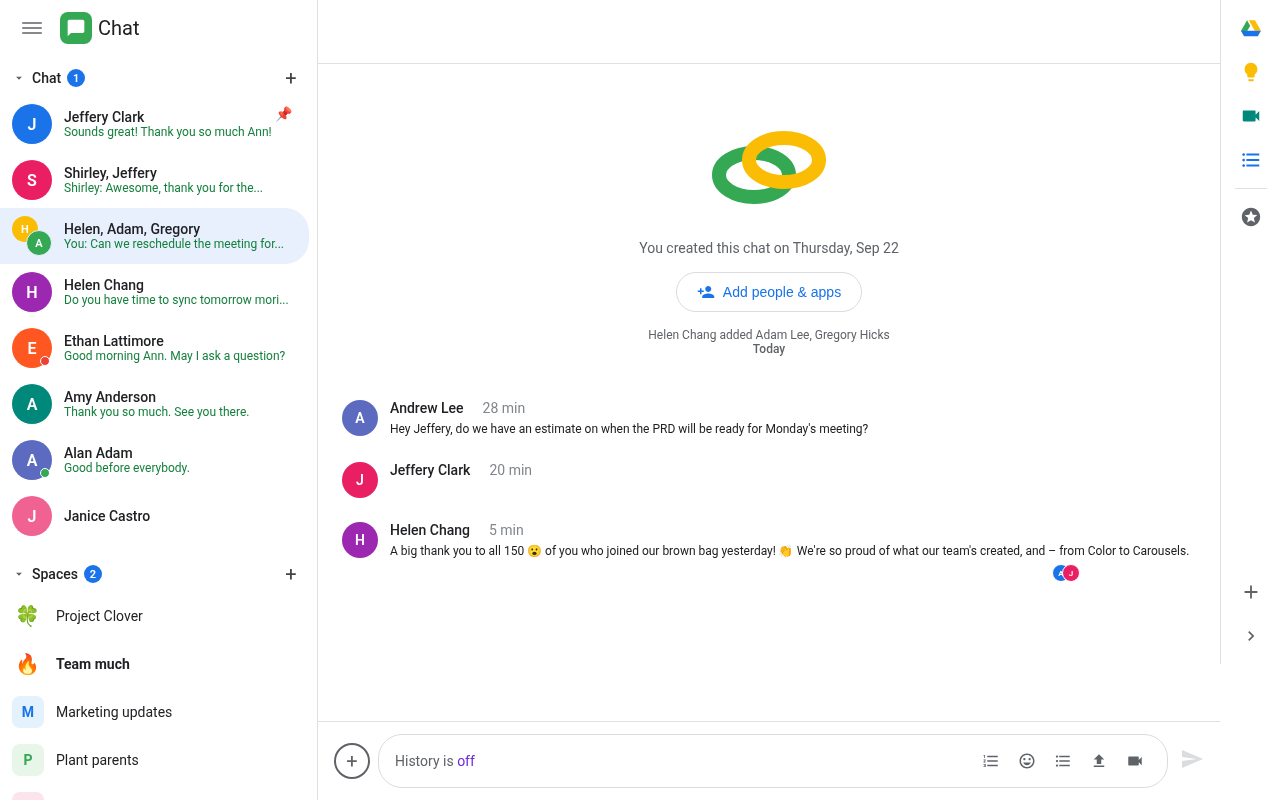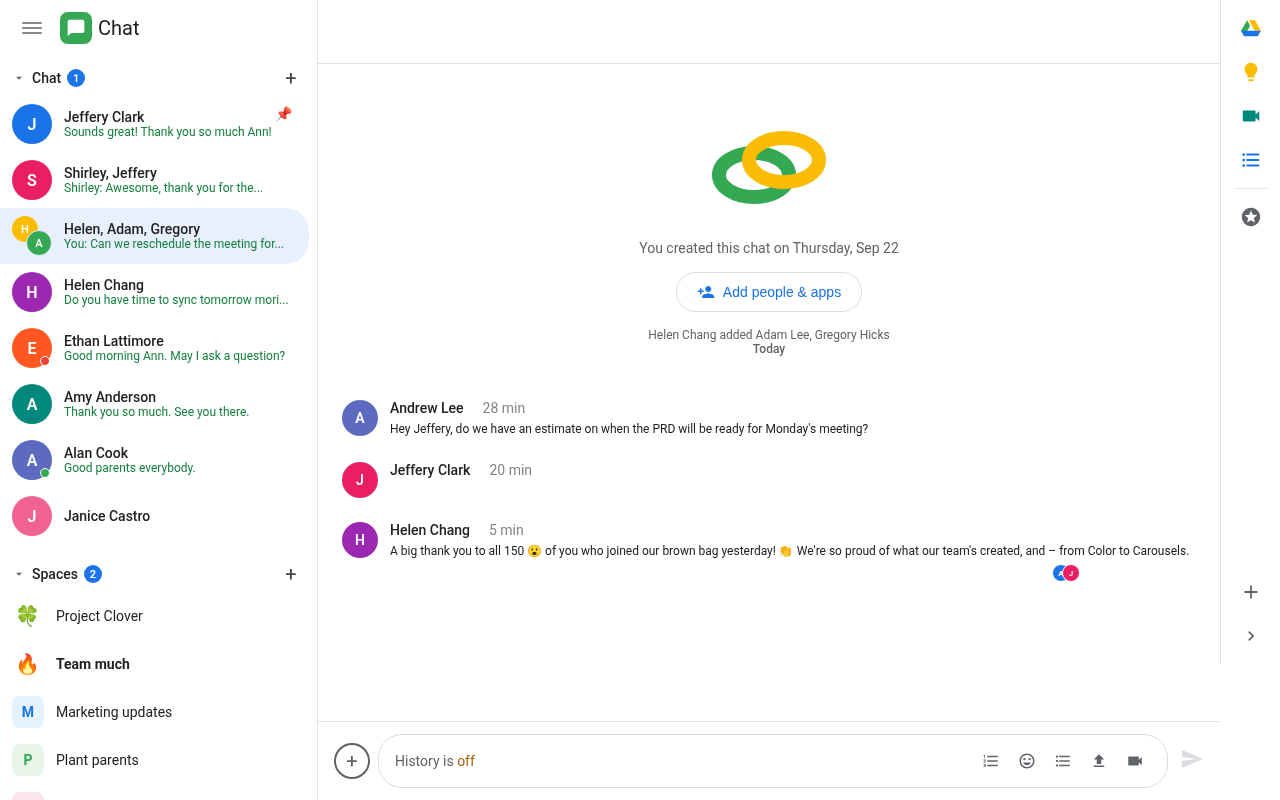"Alan Cook" div.chat-name { text: Cook -> Adam }
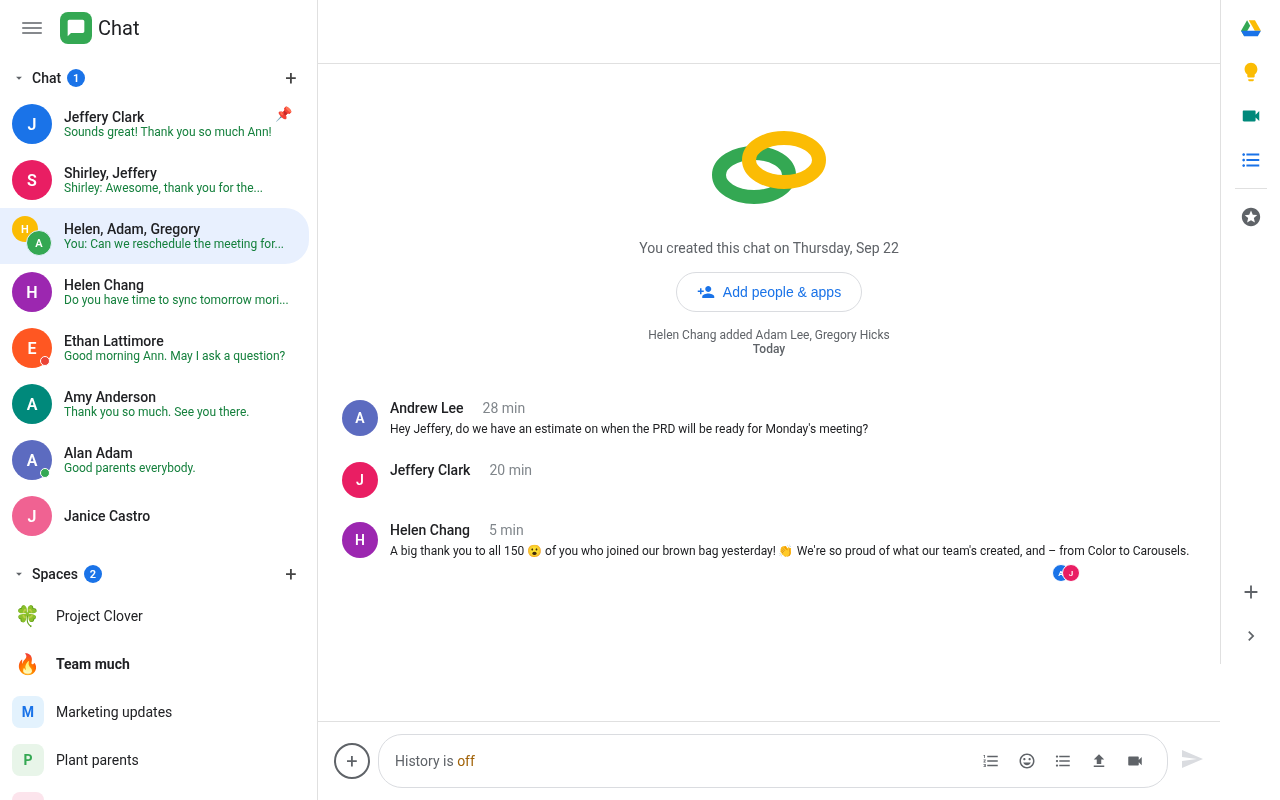"Good parents everybody." div.chat-preview { text: parents -> before }
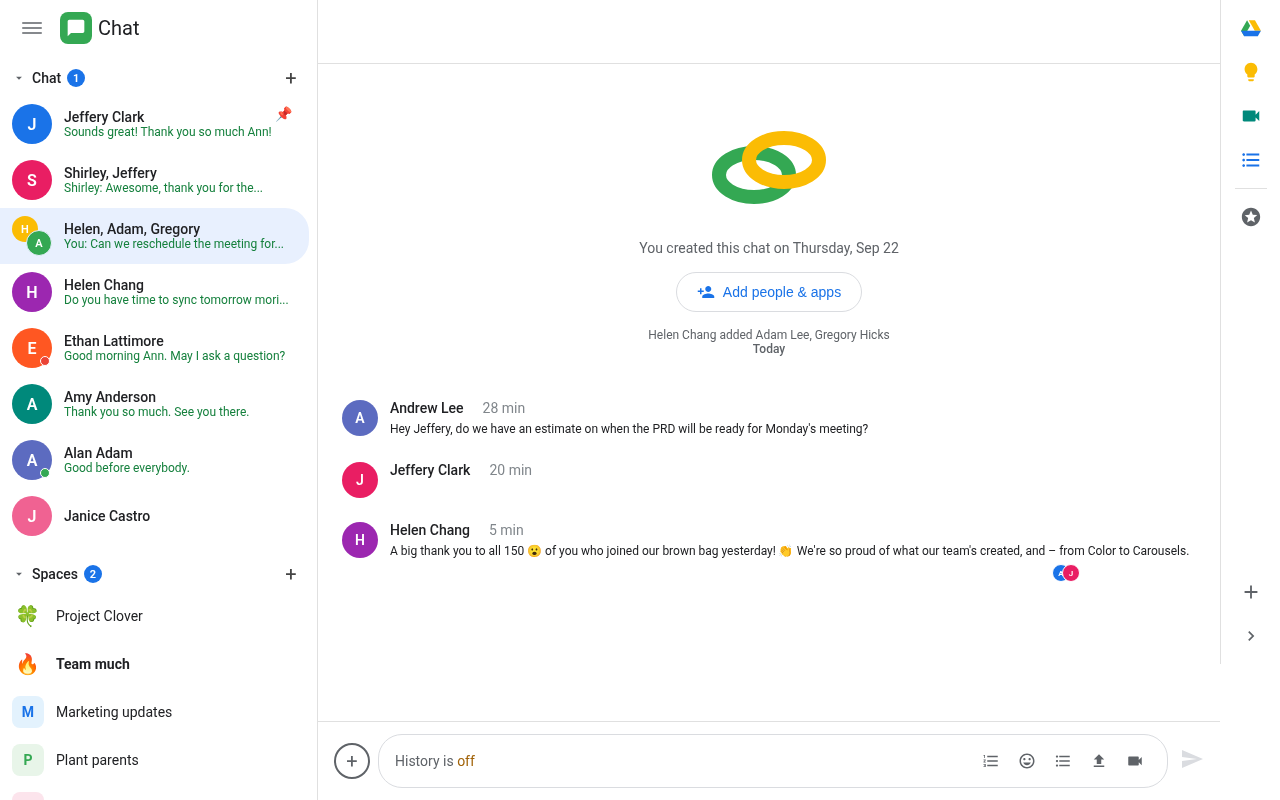"off" span { color: #a16207 -> #6d28d9 }
